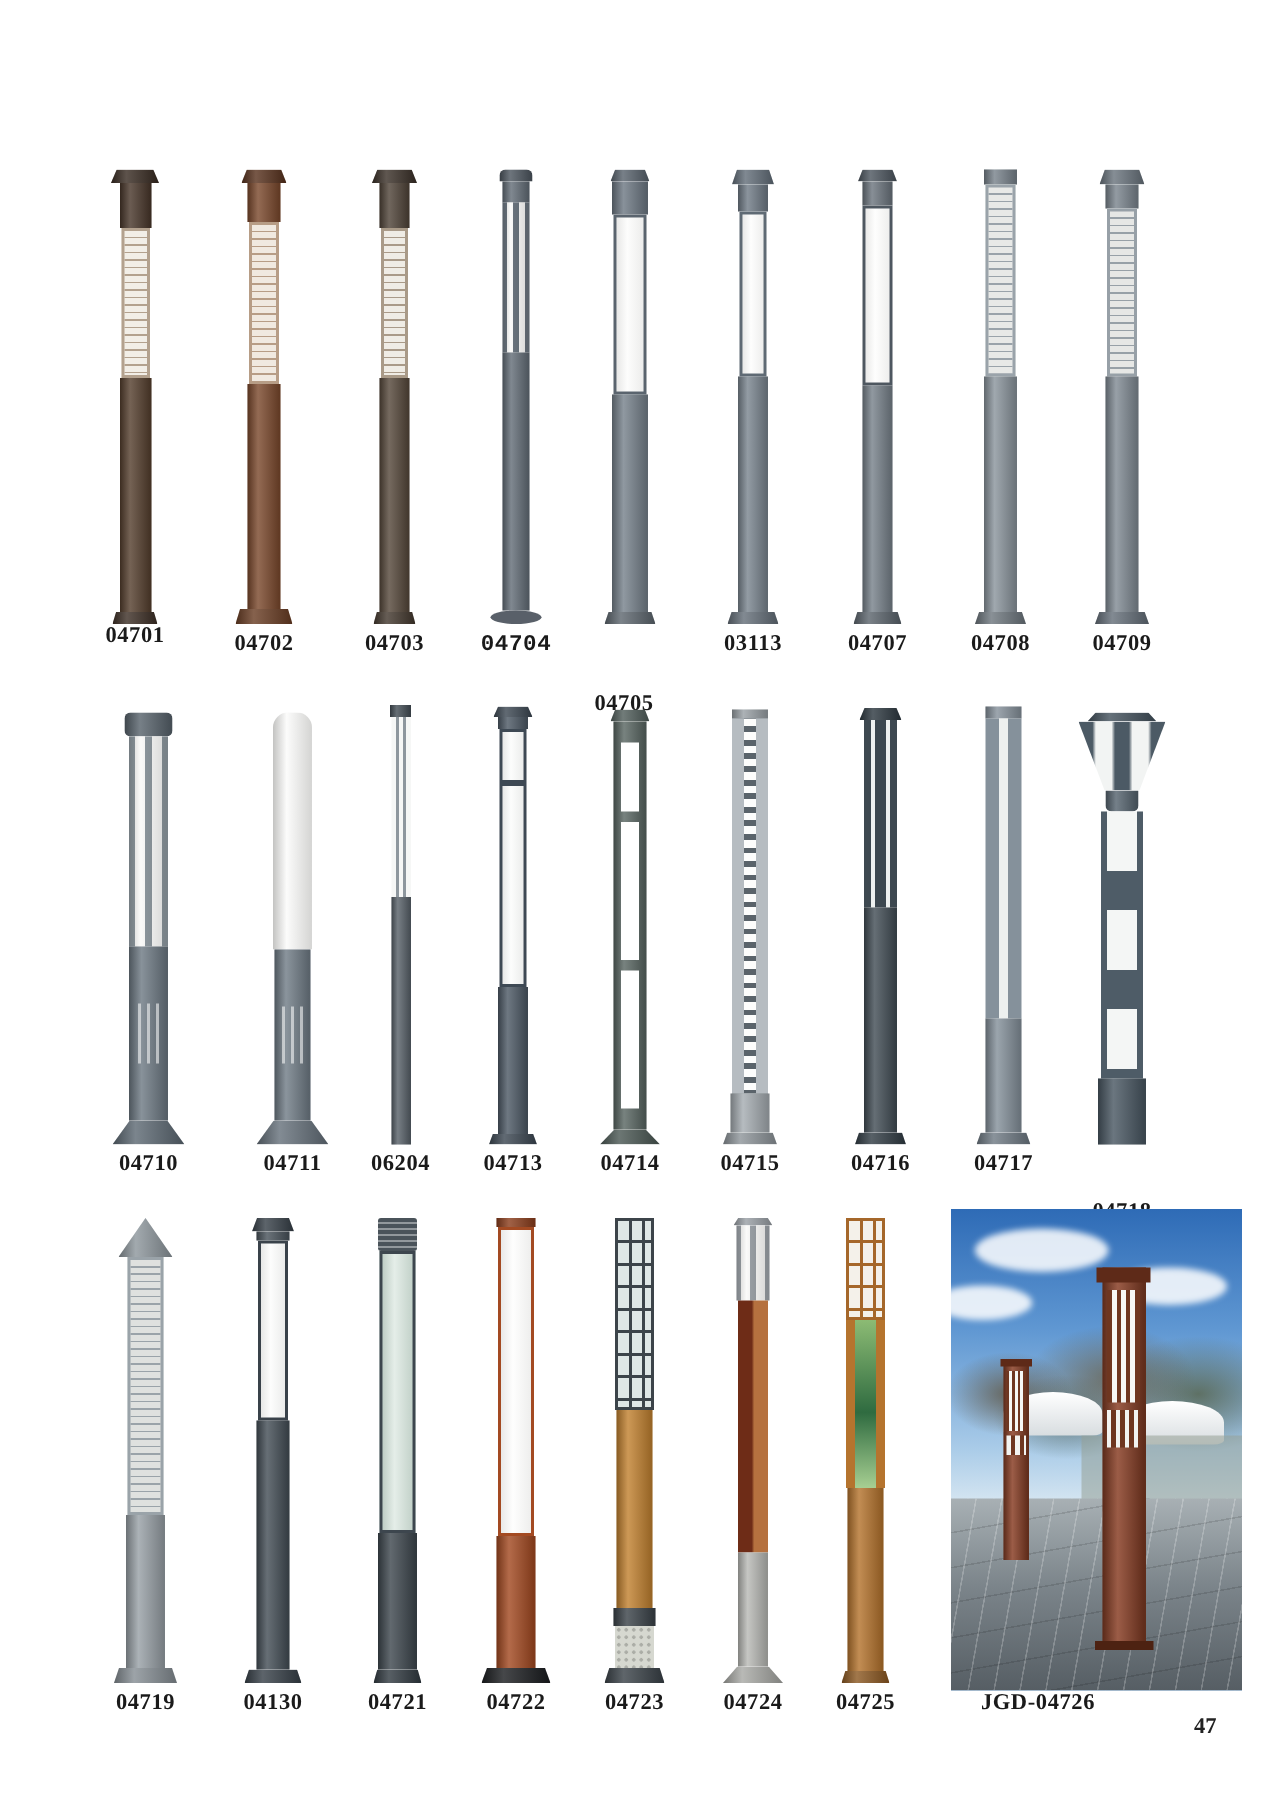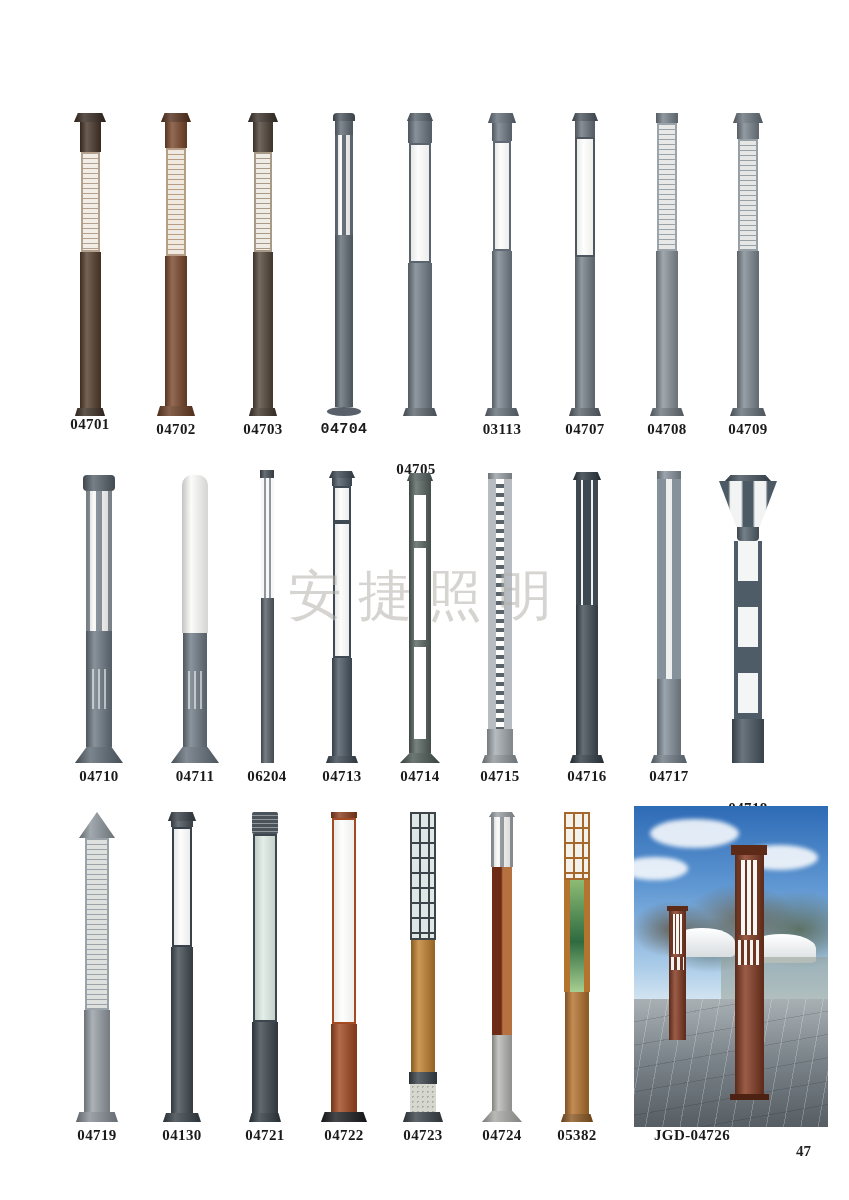"安捷照明" div.watermark { html: <div>安捷照明</div> -> none }
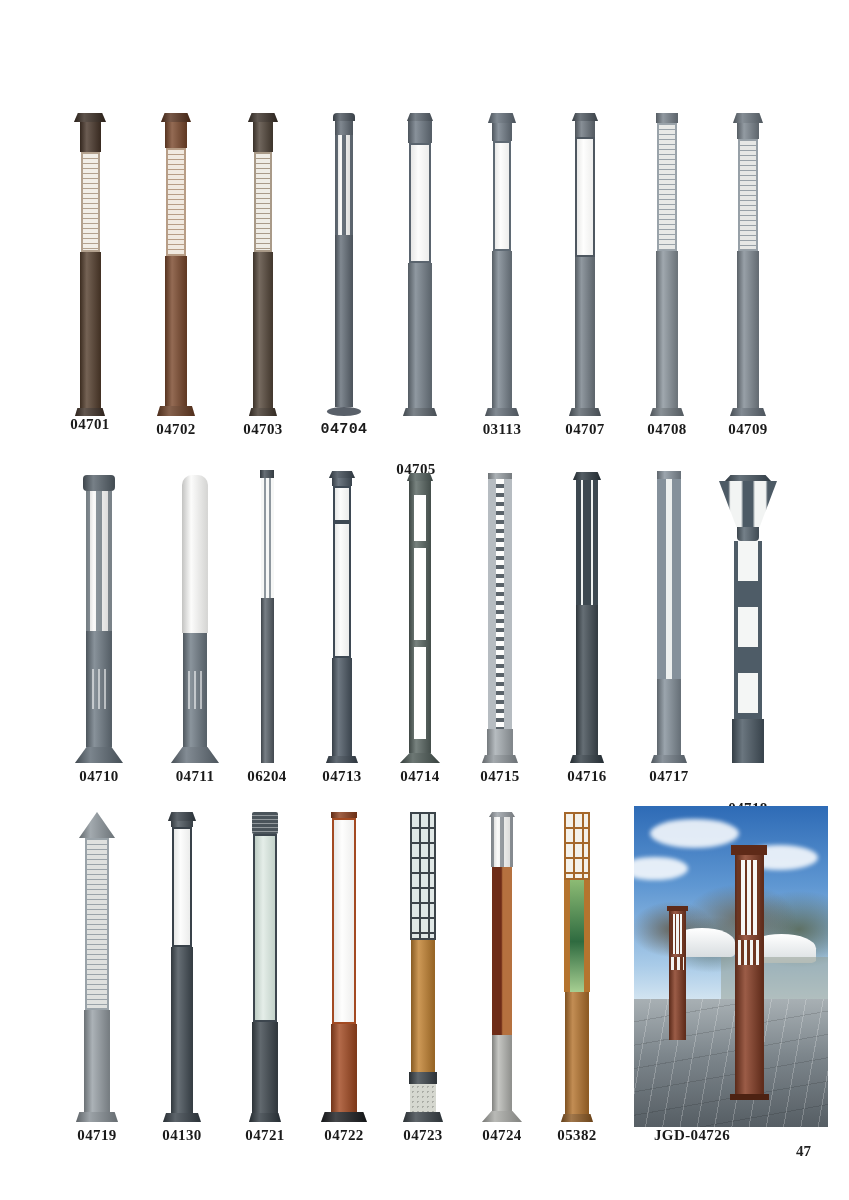"05382" span.plabel { text: 05382 -> 04725 }
